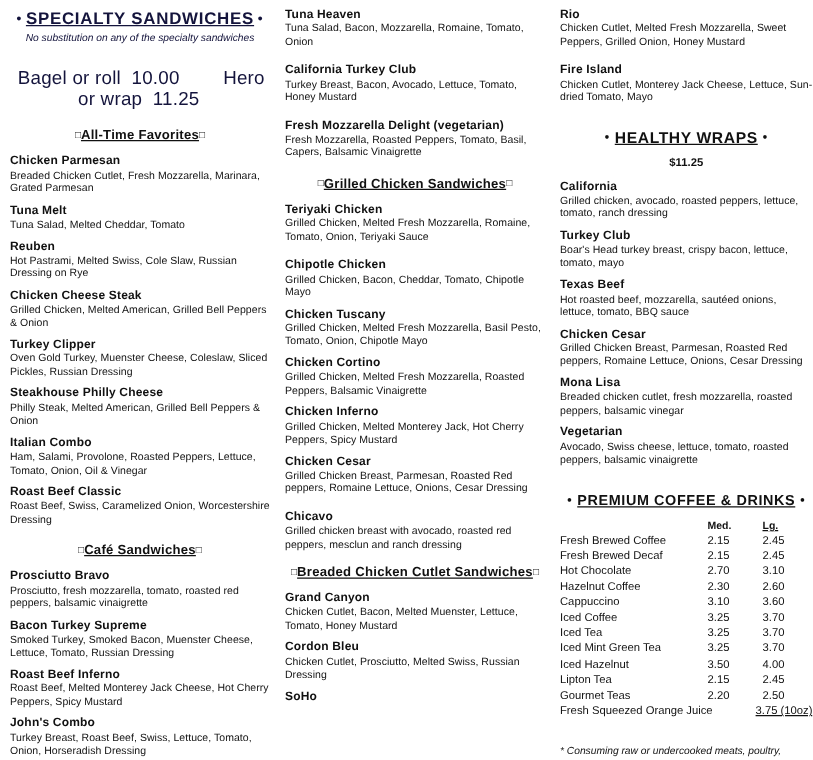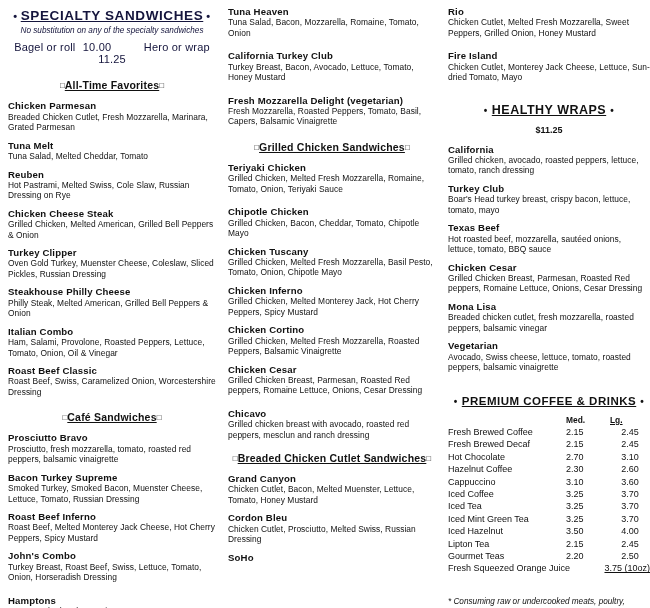"Bagel or roll 10.00 Hero" .masthead-prices { font-size: 11px -> 15px; margin-top: 6px -> 19px }
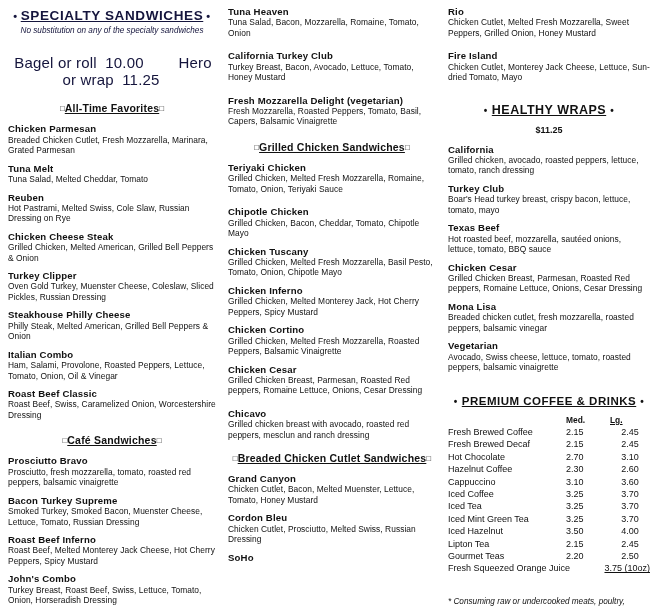"Chicken Inferno" div.item { order: before "Chicken Cortino" -> after "Chicken Cortino" }
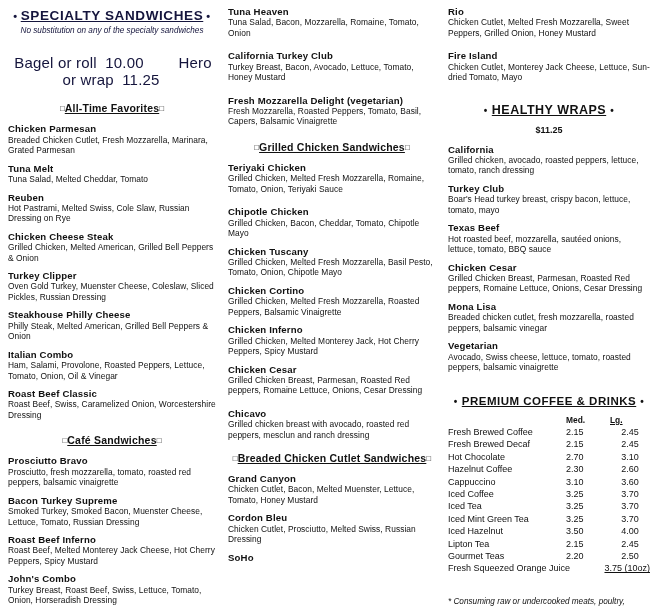"2.45" .drink-row .d-lg { text-align: center -> left }
